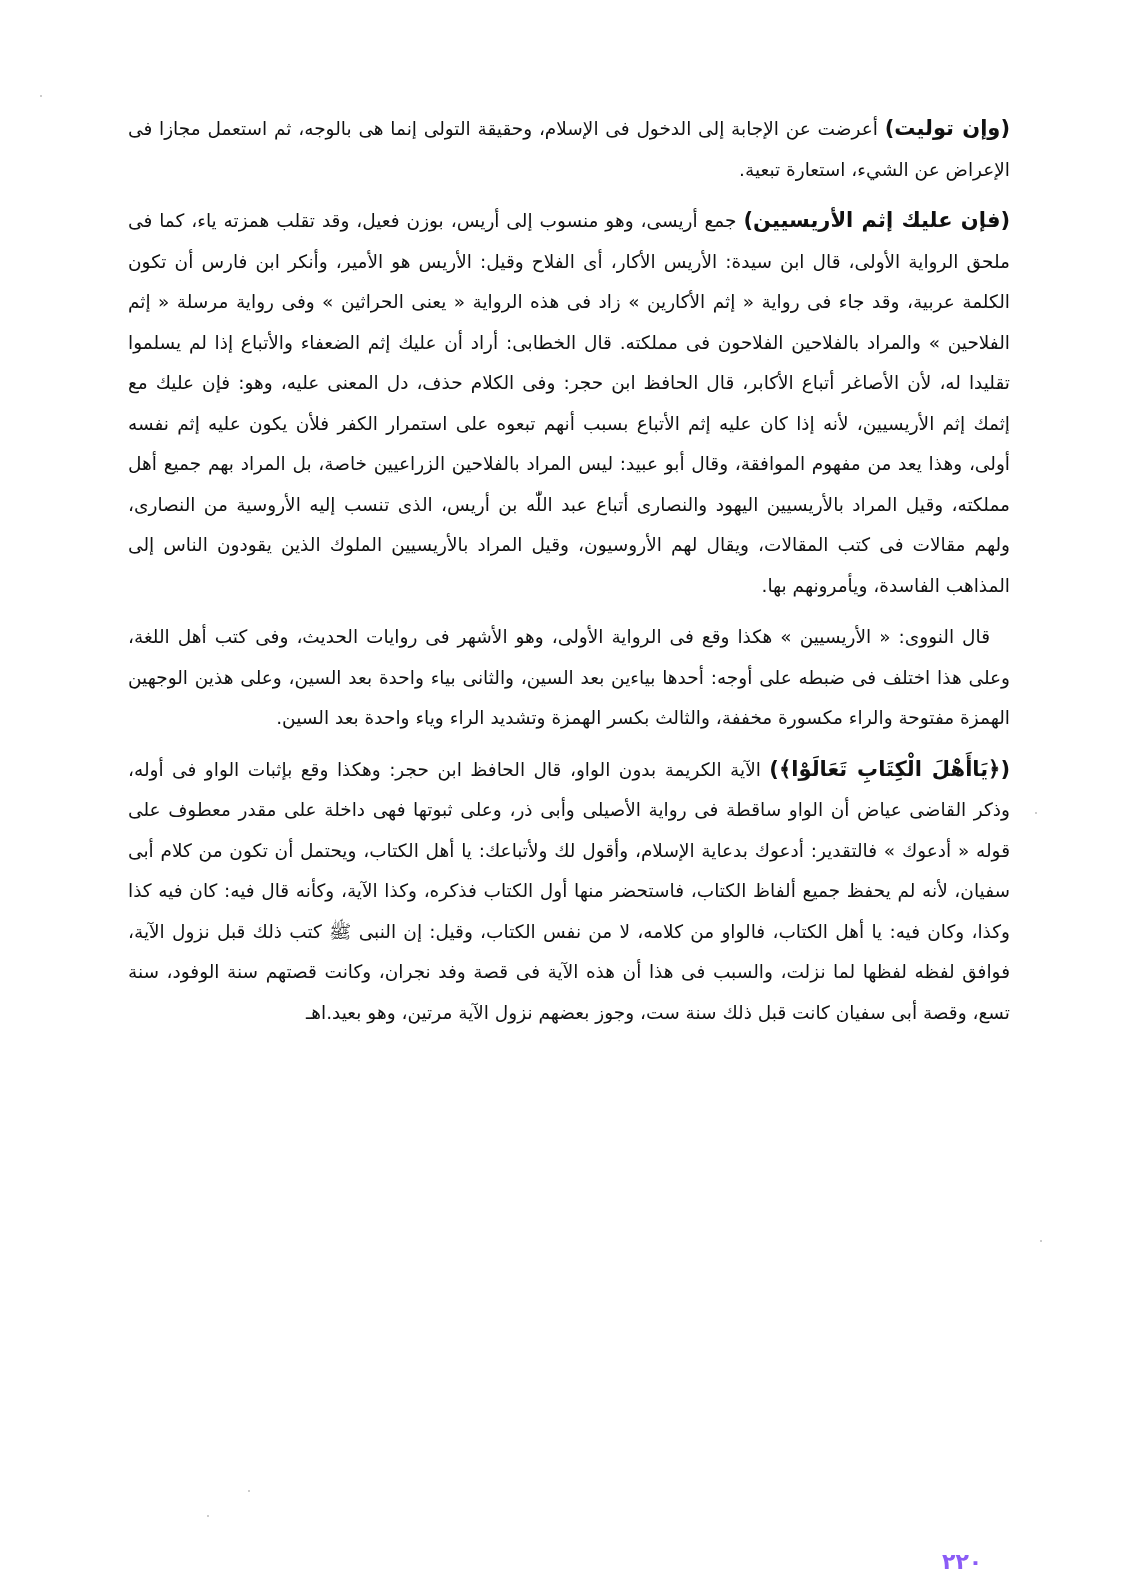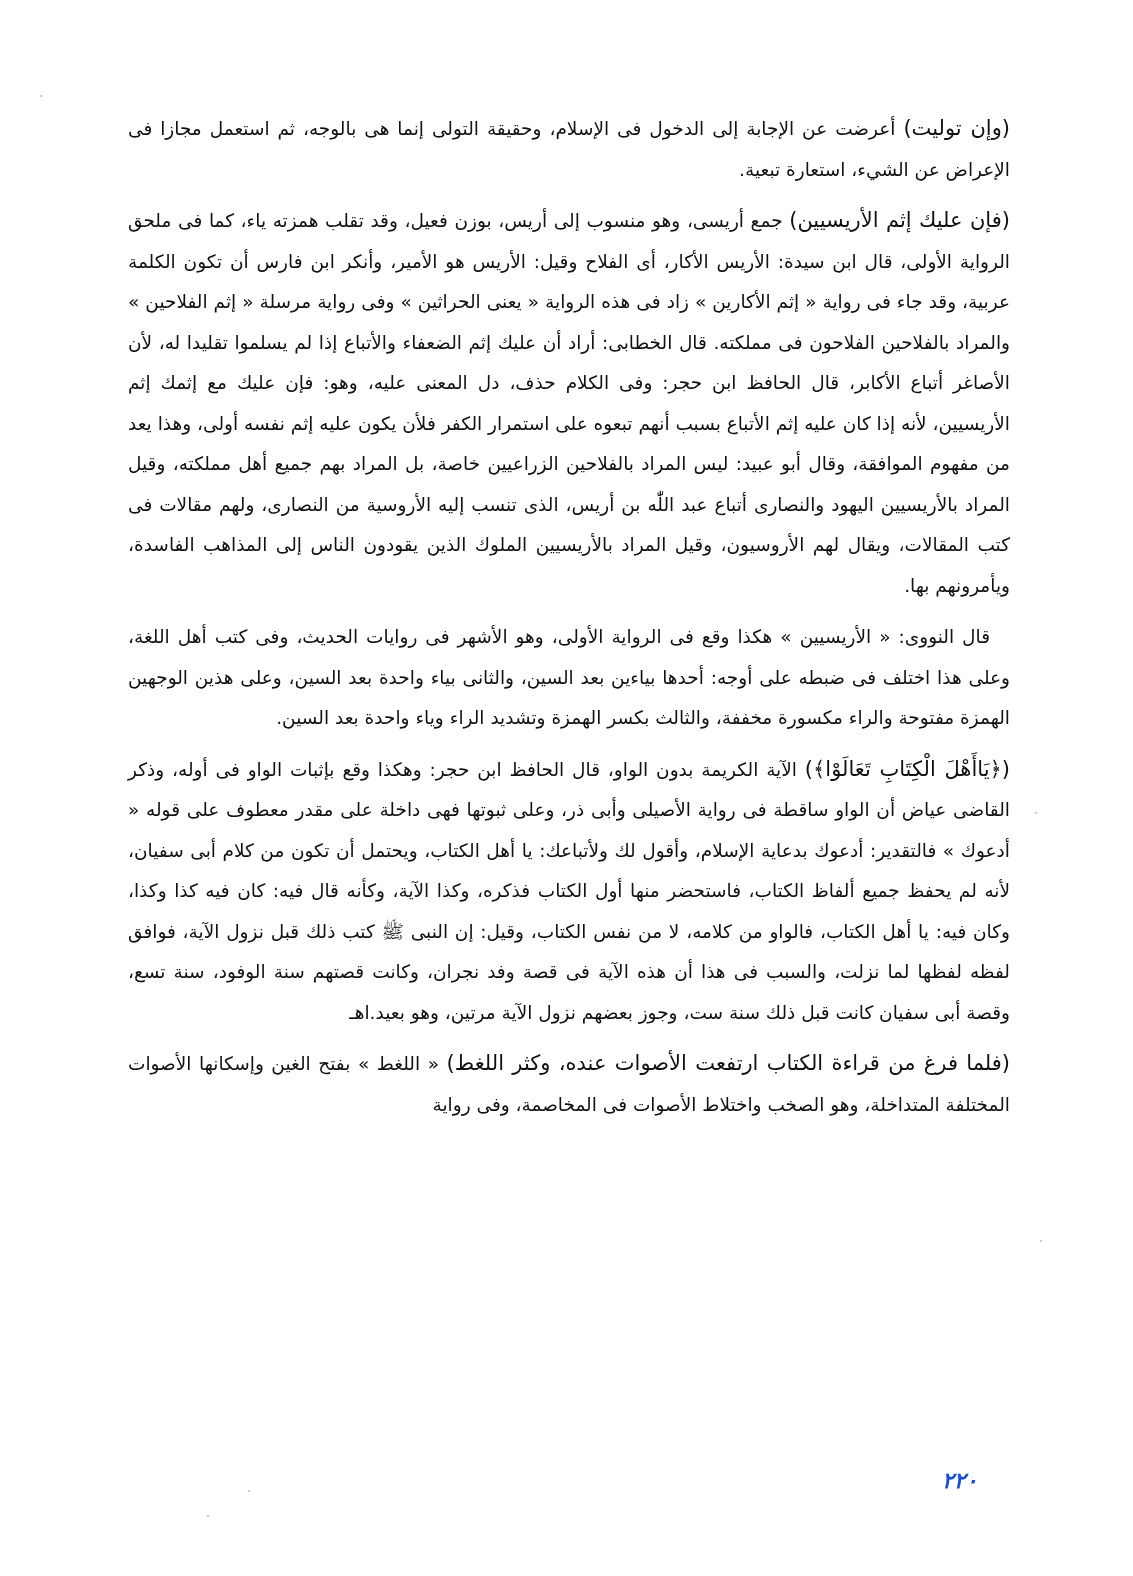"(وإن توليت)" .lead { font-weight: normal -> bold }
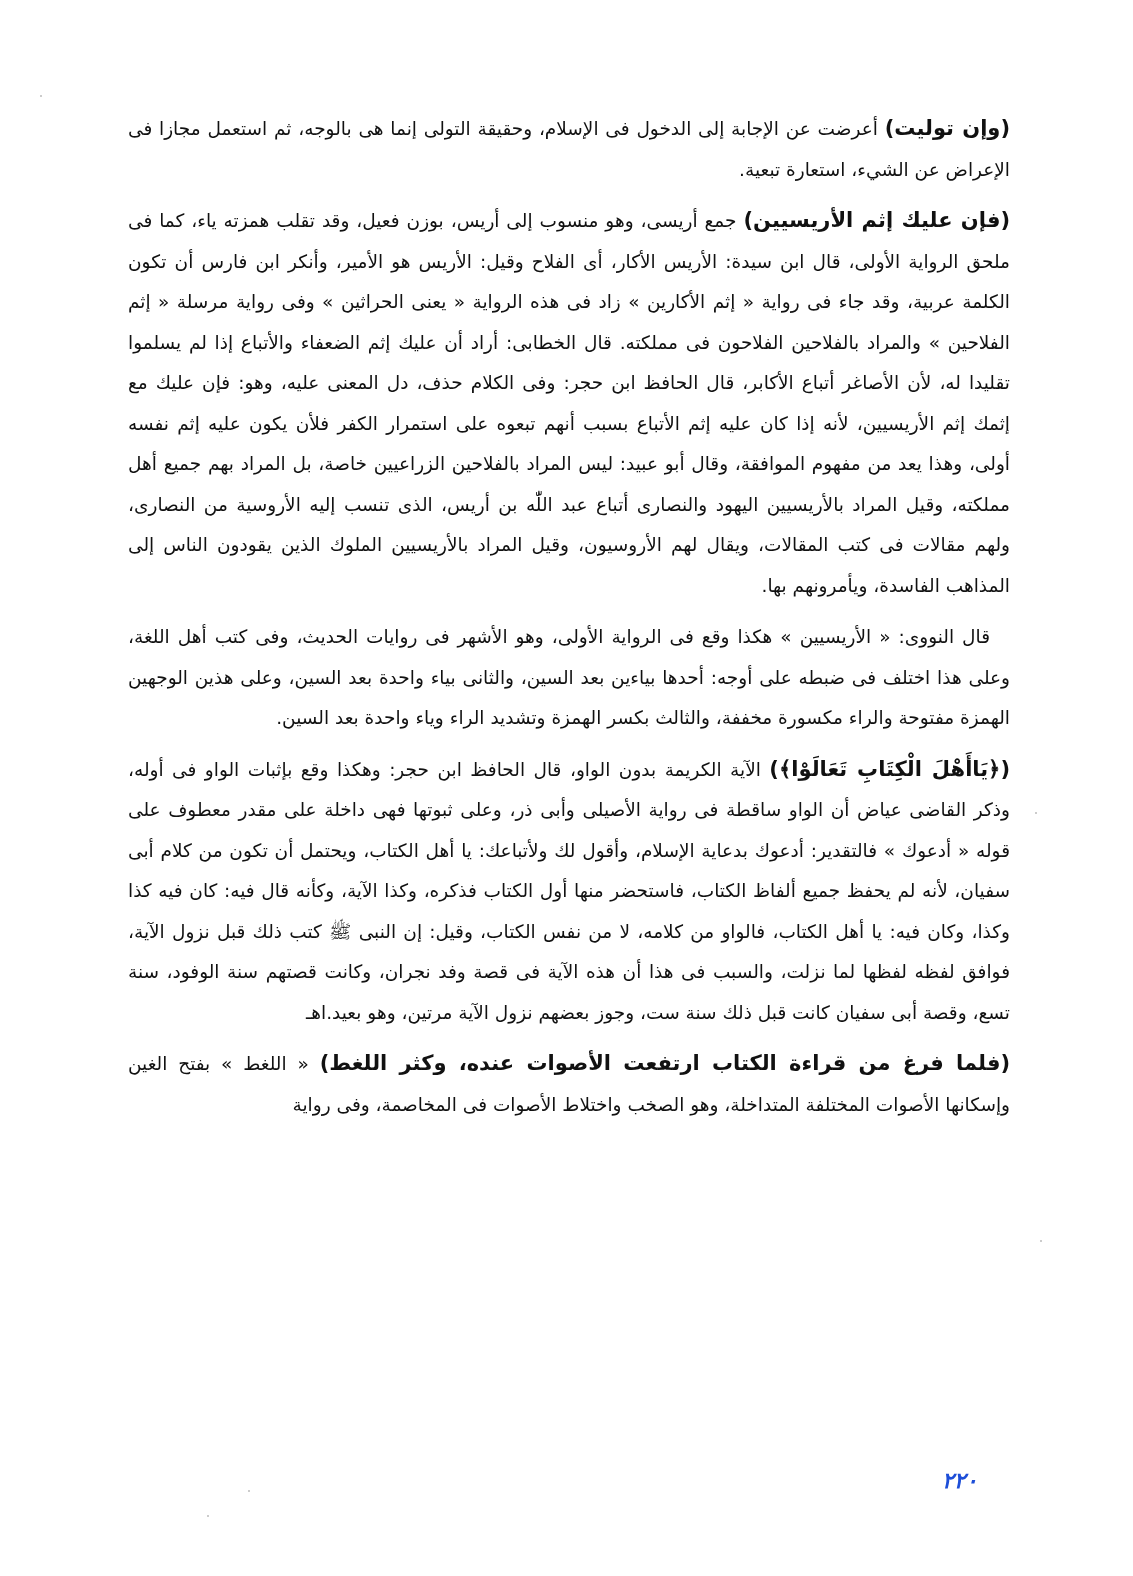"(فلما فرغ من قراءة الكتاب" p.para { html: <p> <span>(فلما فرغ من قراءة الكتاب ارتفعت الأصوات عنده، وكثر اللغط)</span><span> « اللغط » بفتح الغين وإسكانها الأصوات المختلفة المتداخلة، وهو الصخب واختلاط الأصوات فى المخاصمة، وفى رواية</span> </p> -> none }
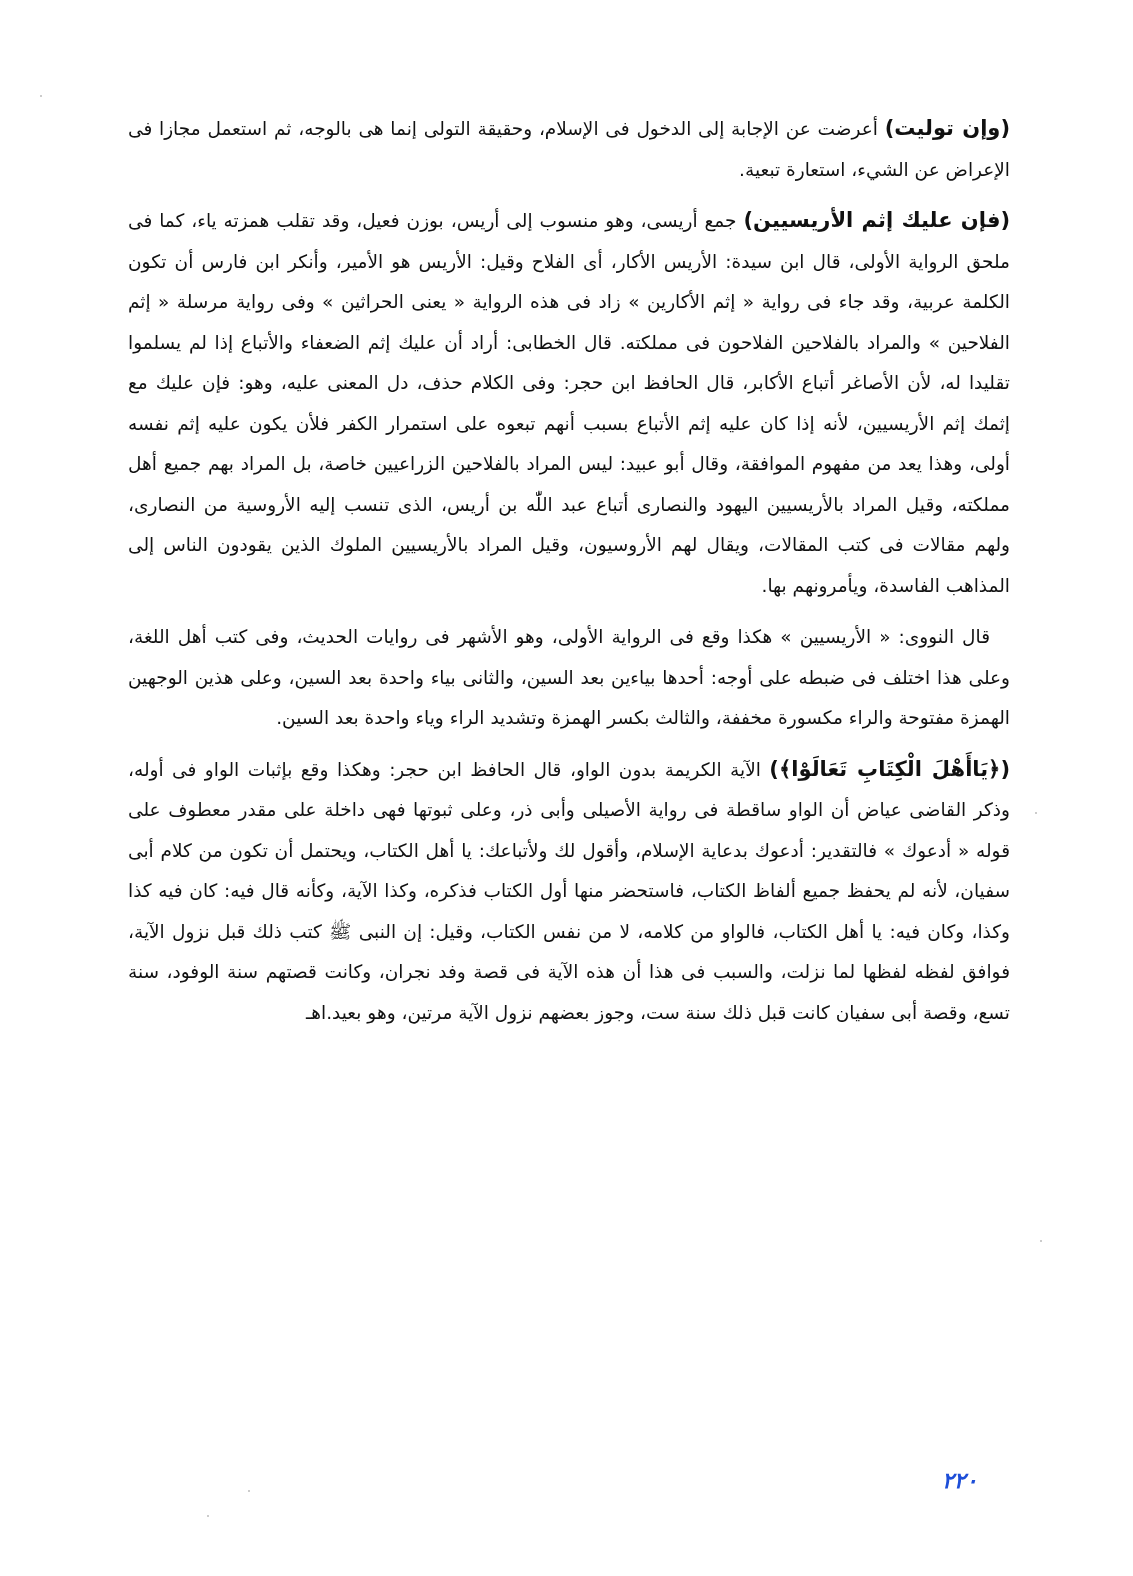"٢٢٠" .page-number { color: #1d4ed8 -> #8b5cf6; font-style: italic -> none; top: 1468px -> 1549px }
